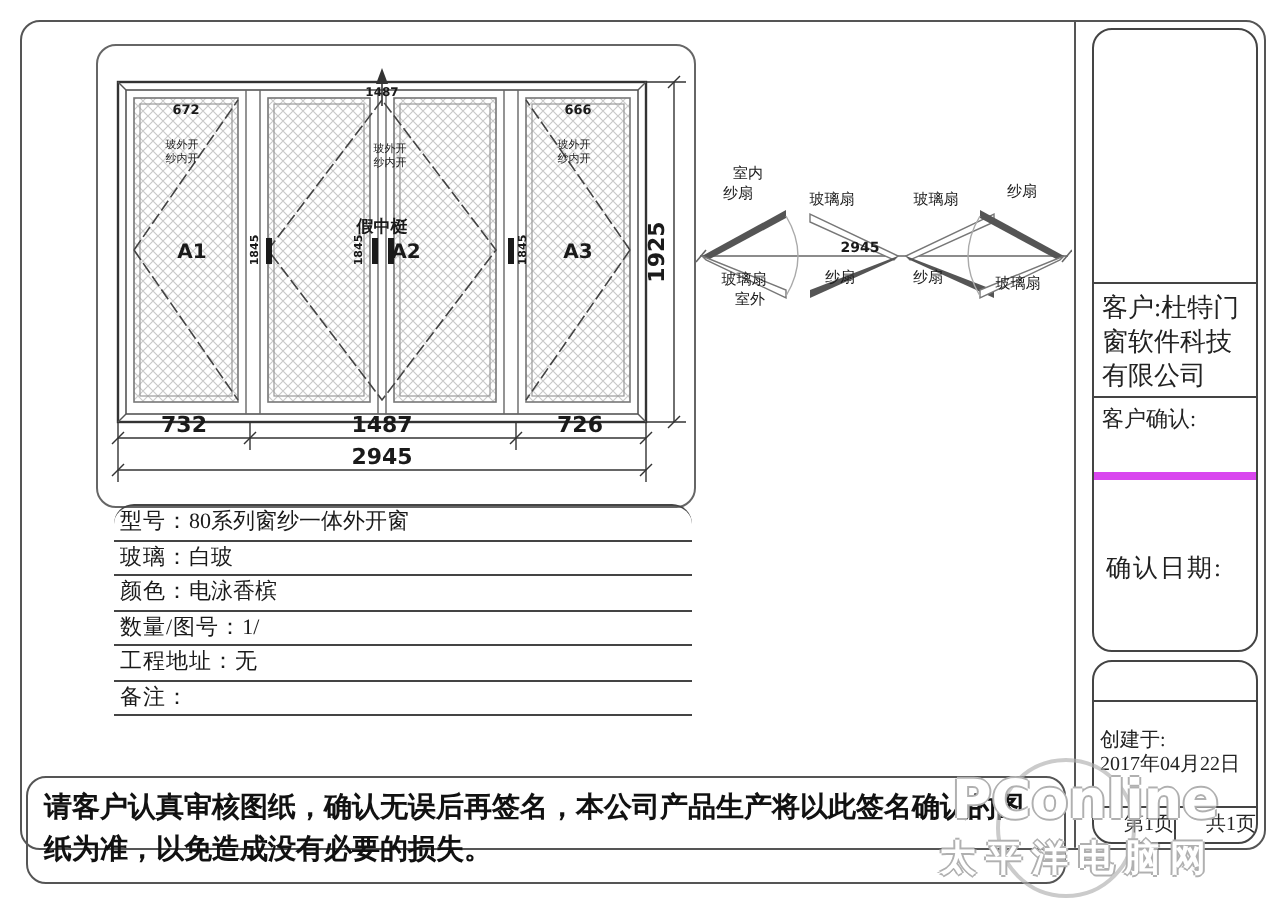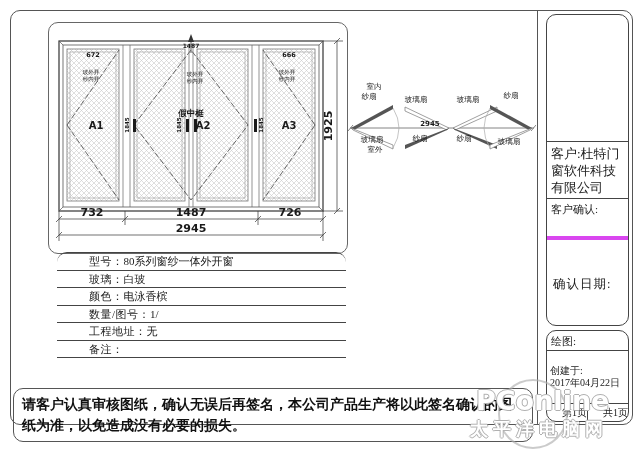"型号：" .spec-row .lbl { margin-left: 29px -> none }
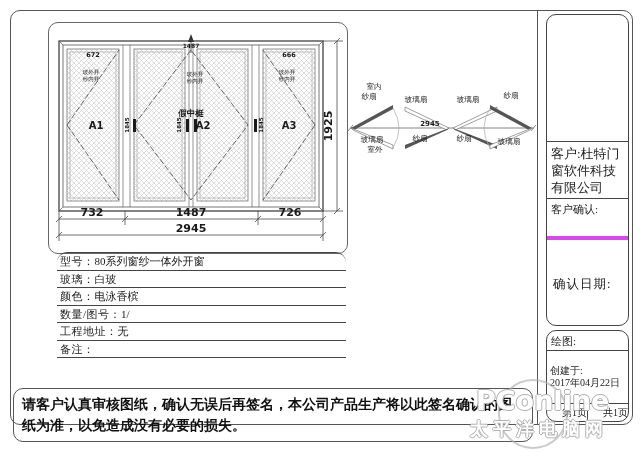"绘图:" div.tb-cell { html: <div>绘图:</div> -> none }
